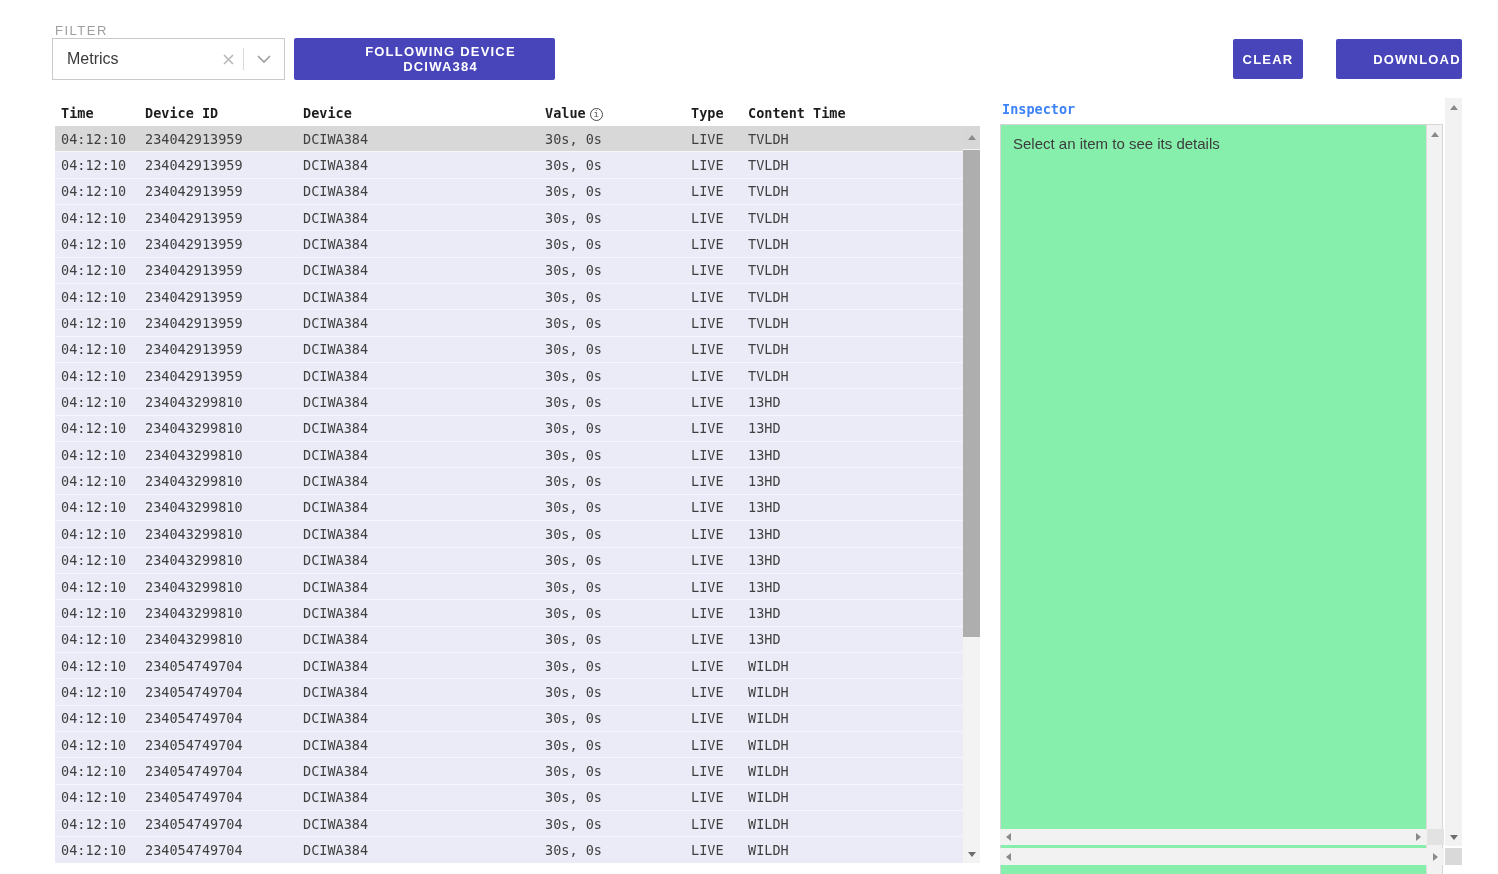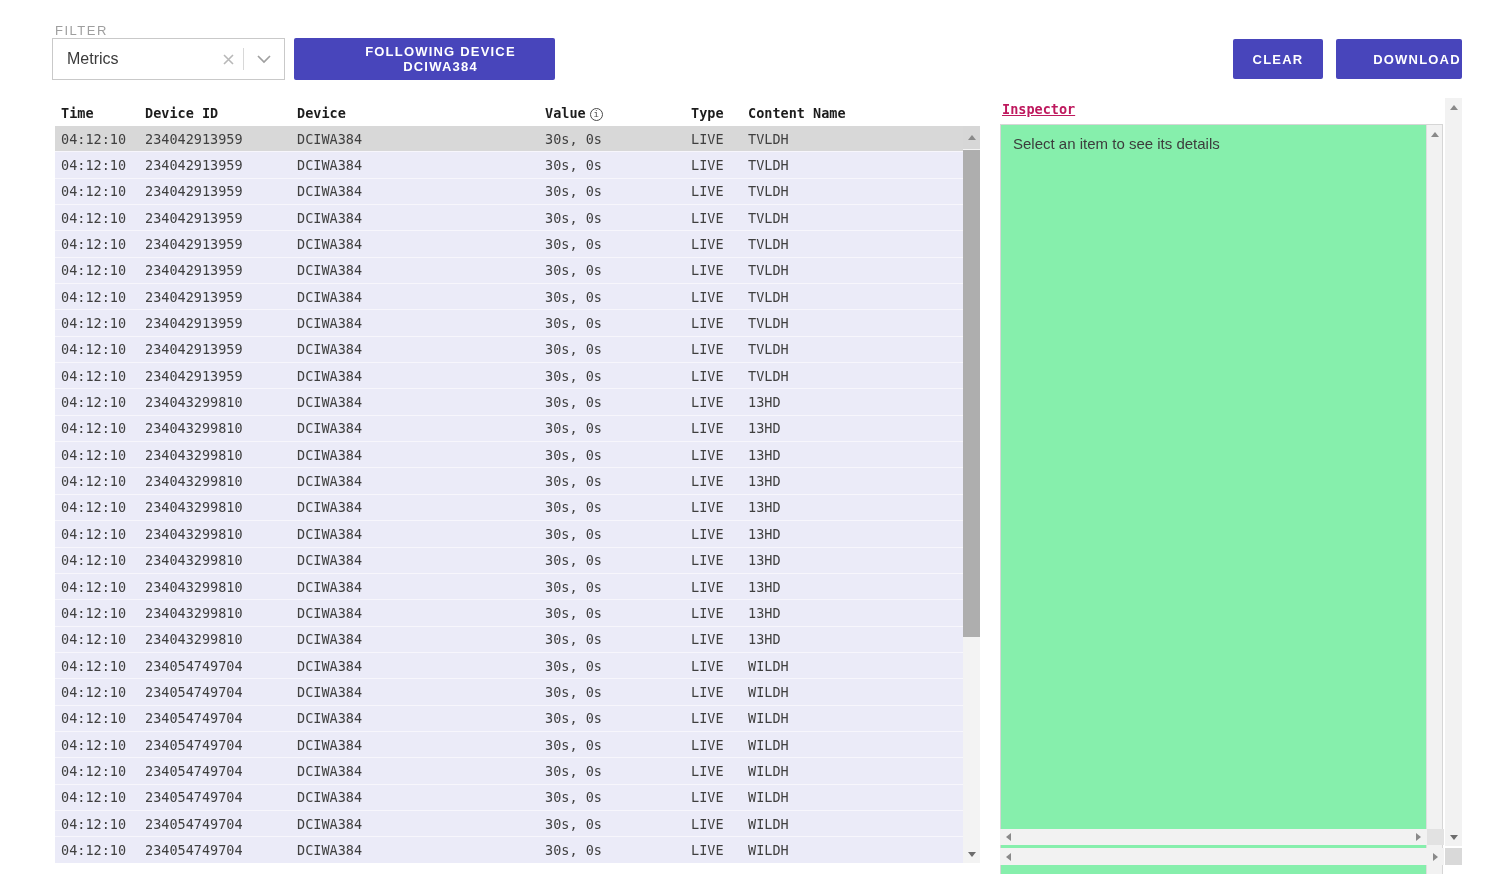"CLEAR" .btn-clear { width: 90px -> 70px }
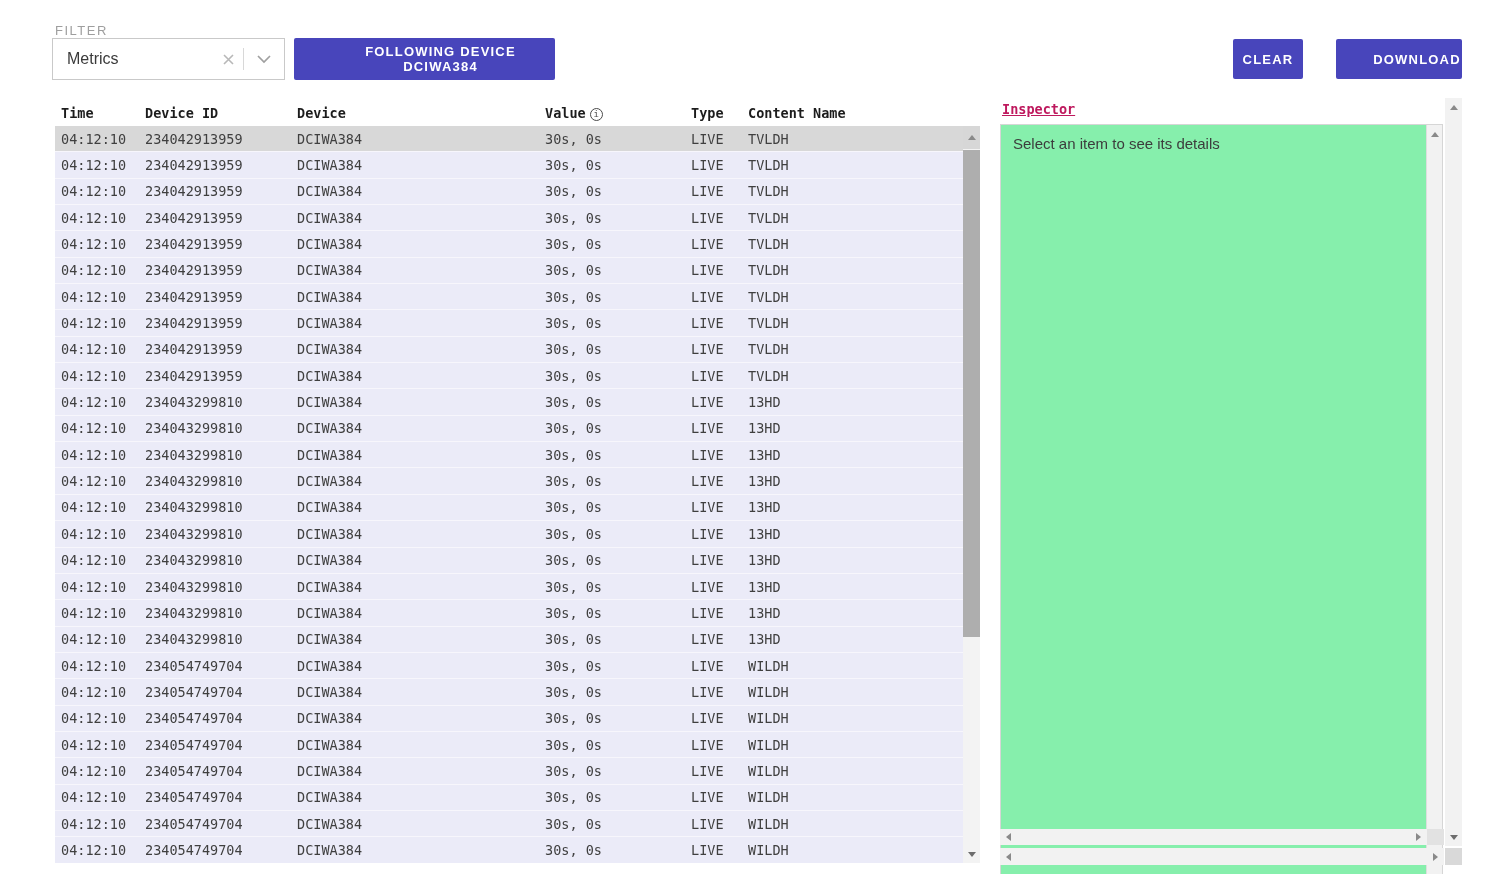"Device" .c.col-device { left: 242px -> 248px }
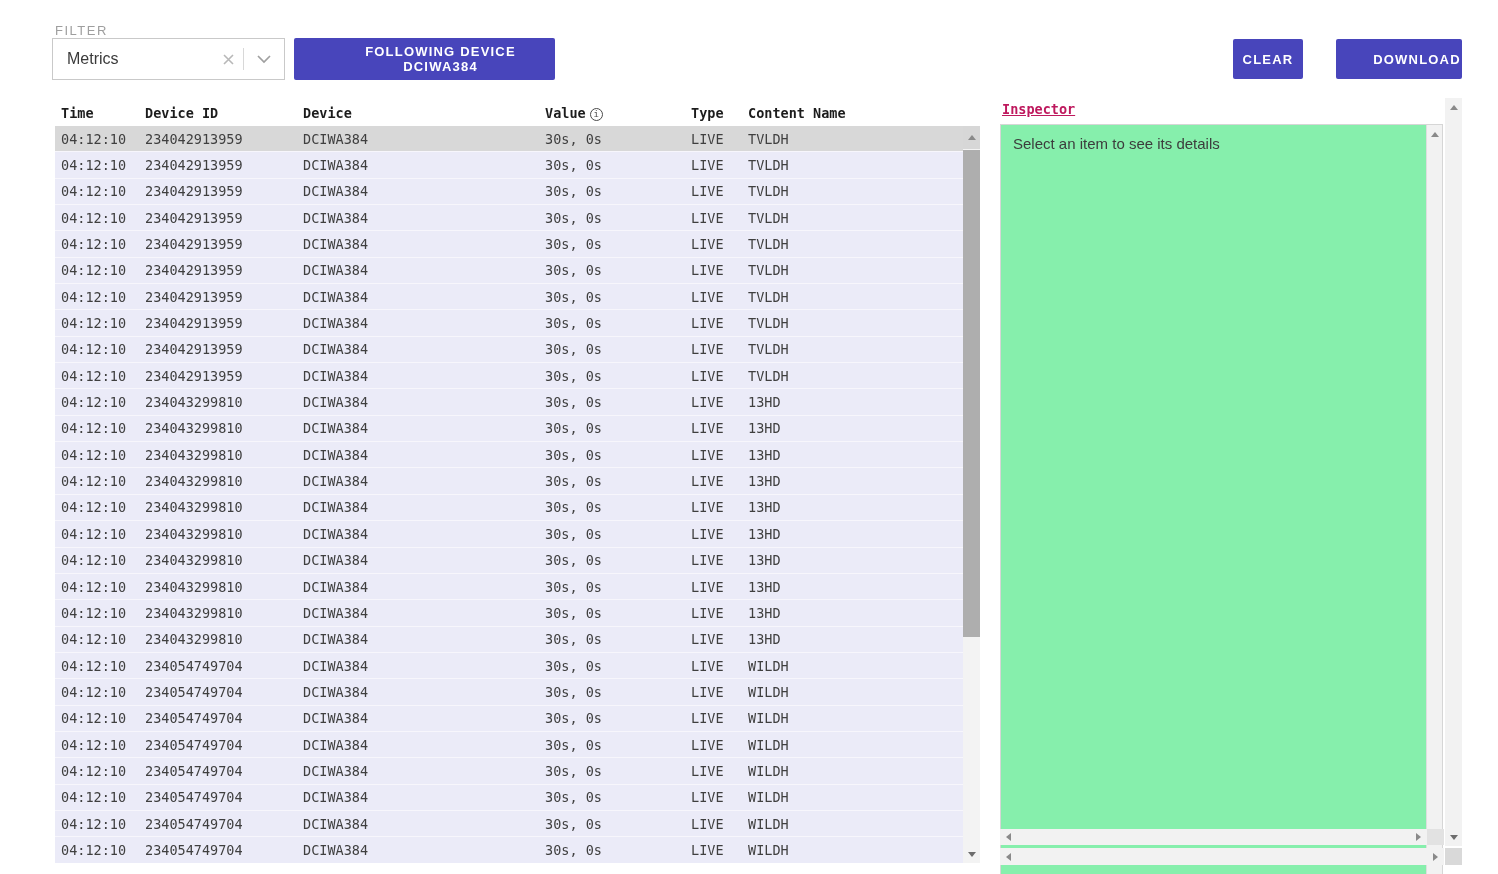"Content Name" span.c { text: Name -> Time }
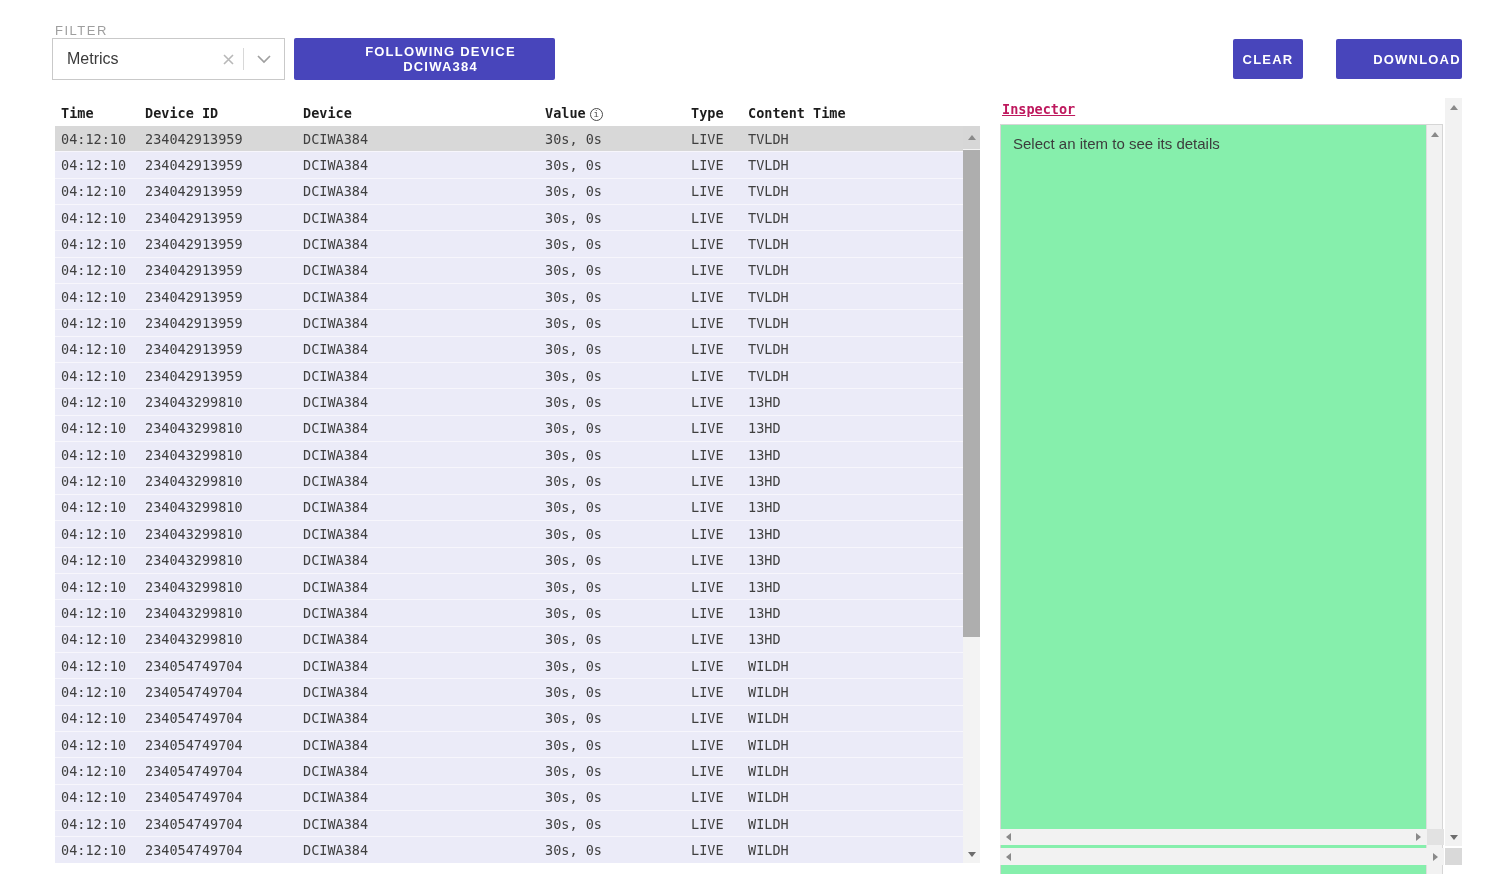"Inspector" .inspector-title { color: #be185d -> #3b82f6; text-decoration: underline -> none }
